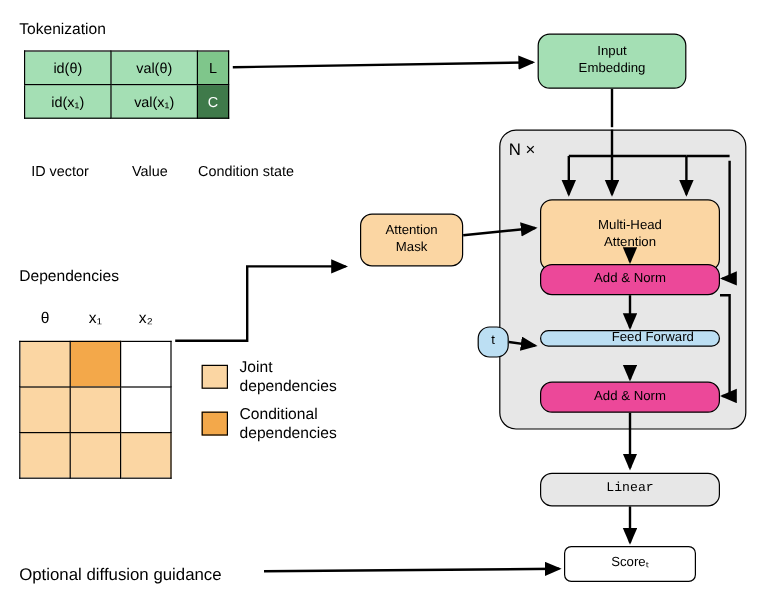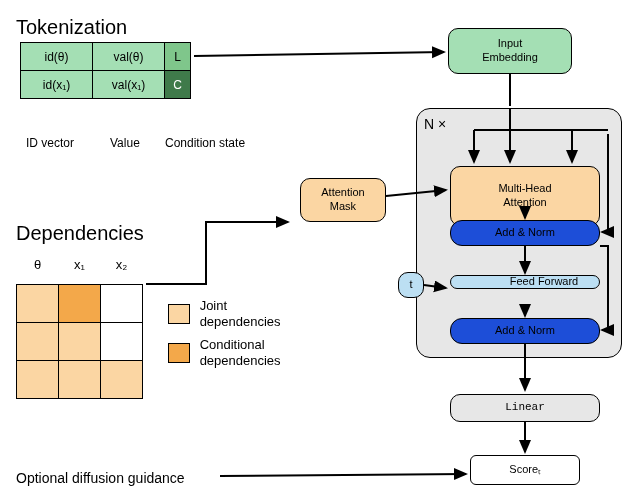"Tokenization" .heading { font-size: 20px -> 13px }
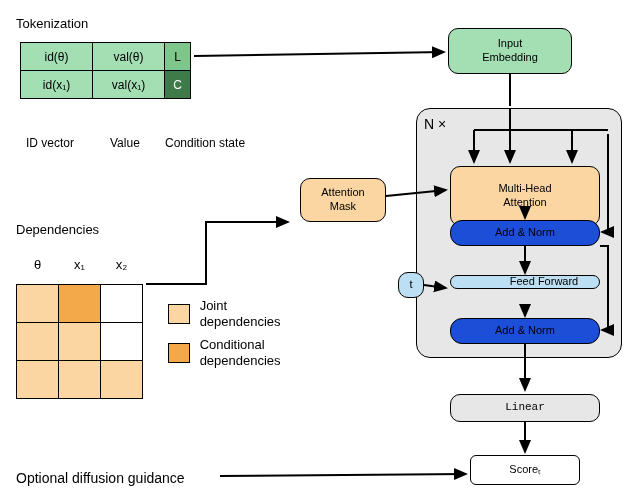"Add & Norm" .box.yellow { background: #1d4ed8 -> #ec4899; border-radius: 12px -> none }
